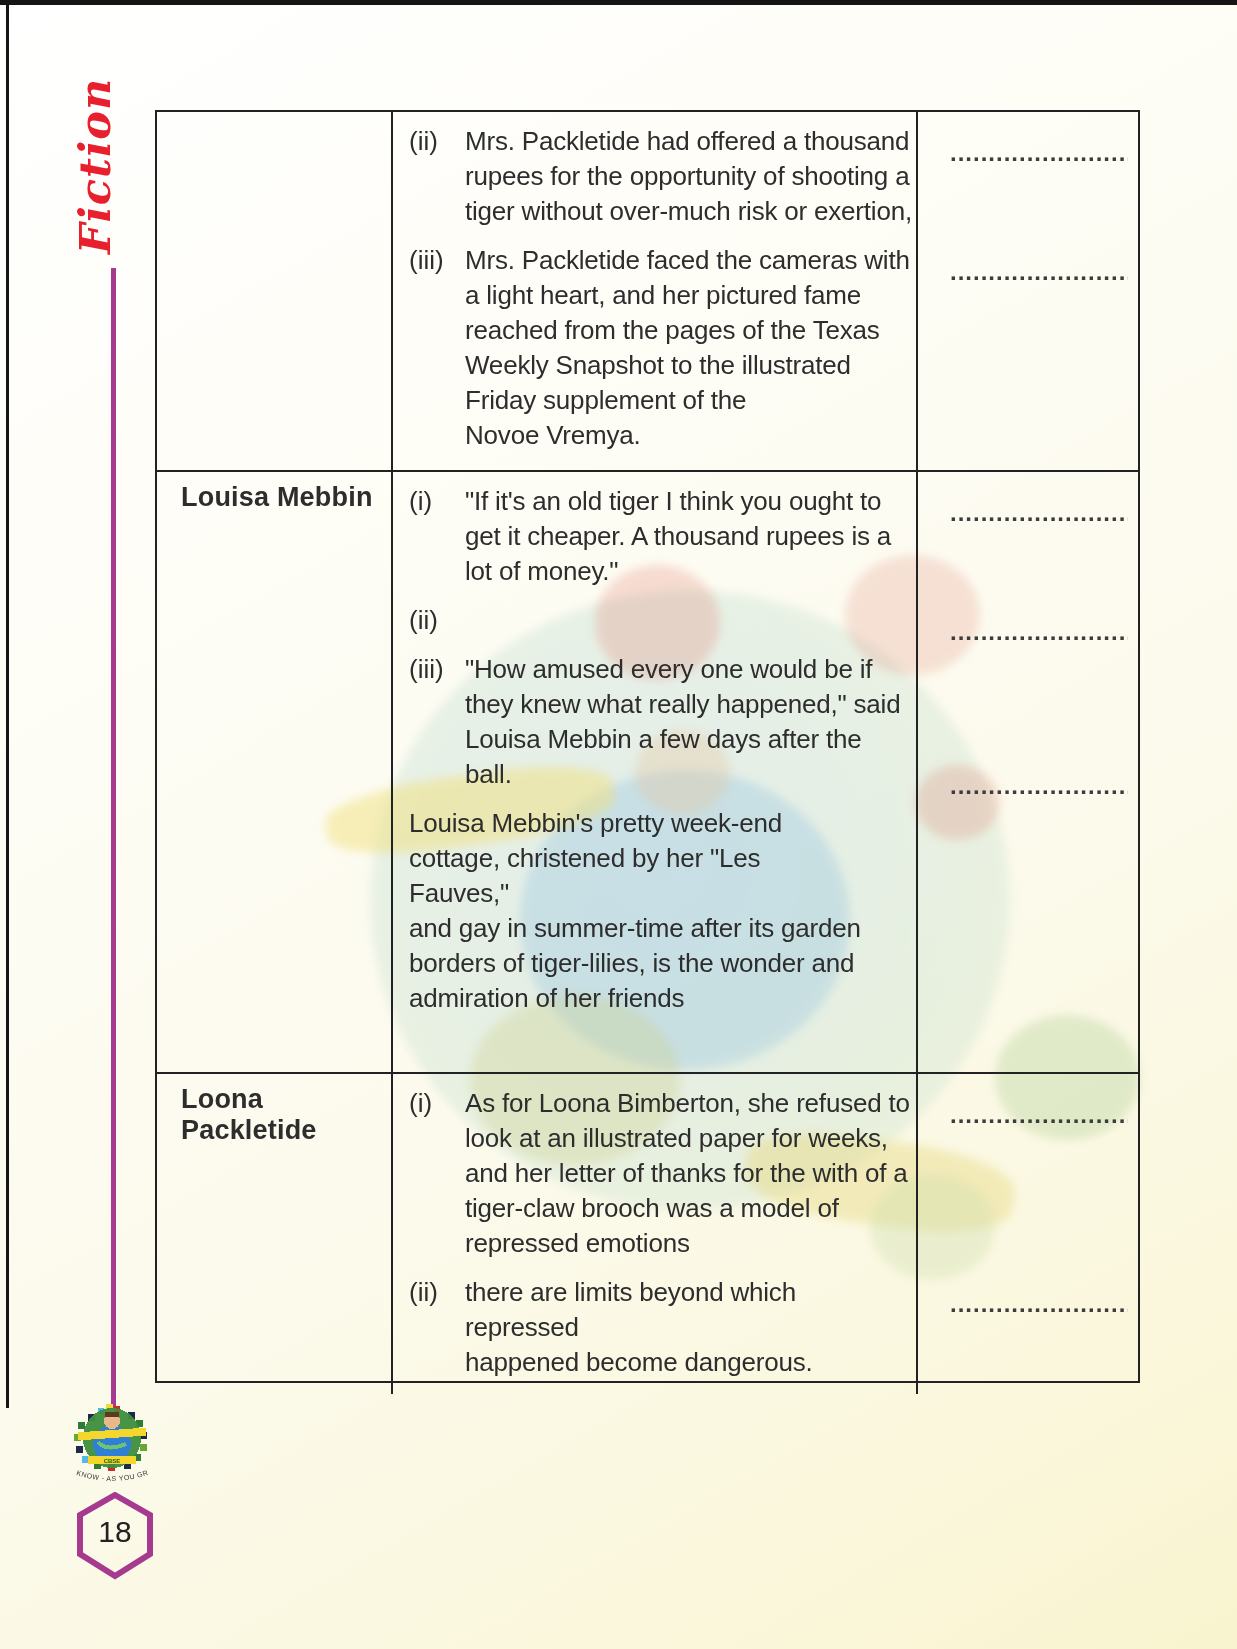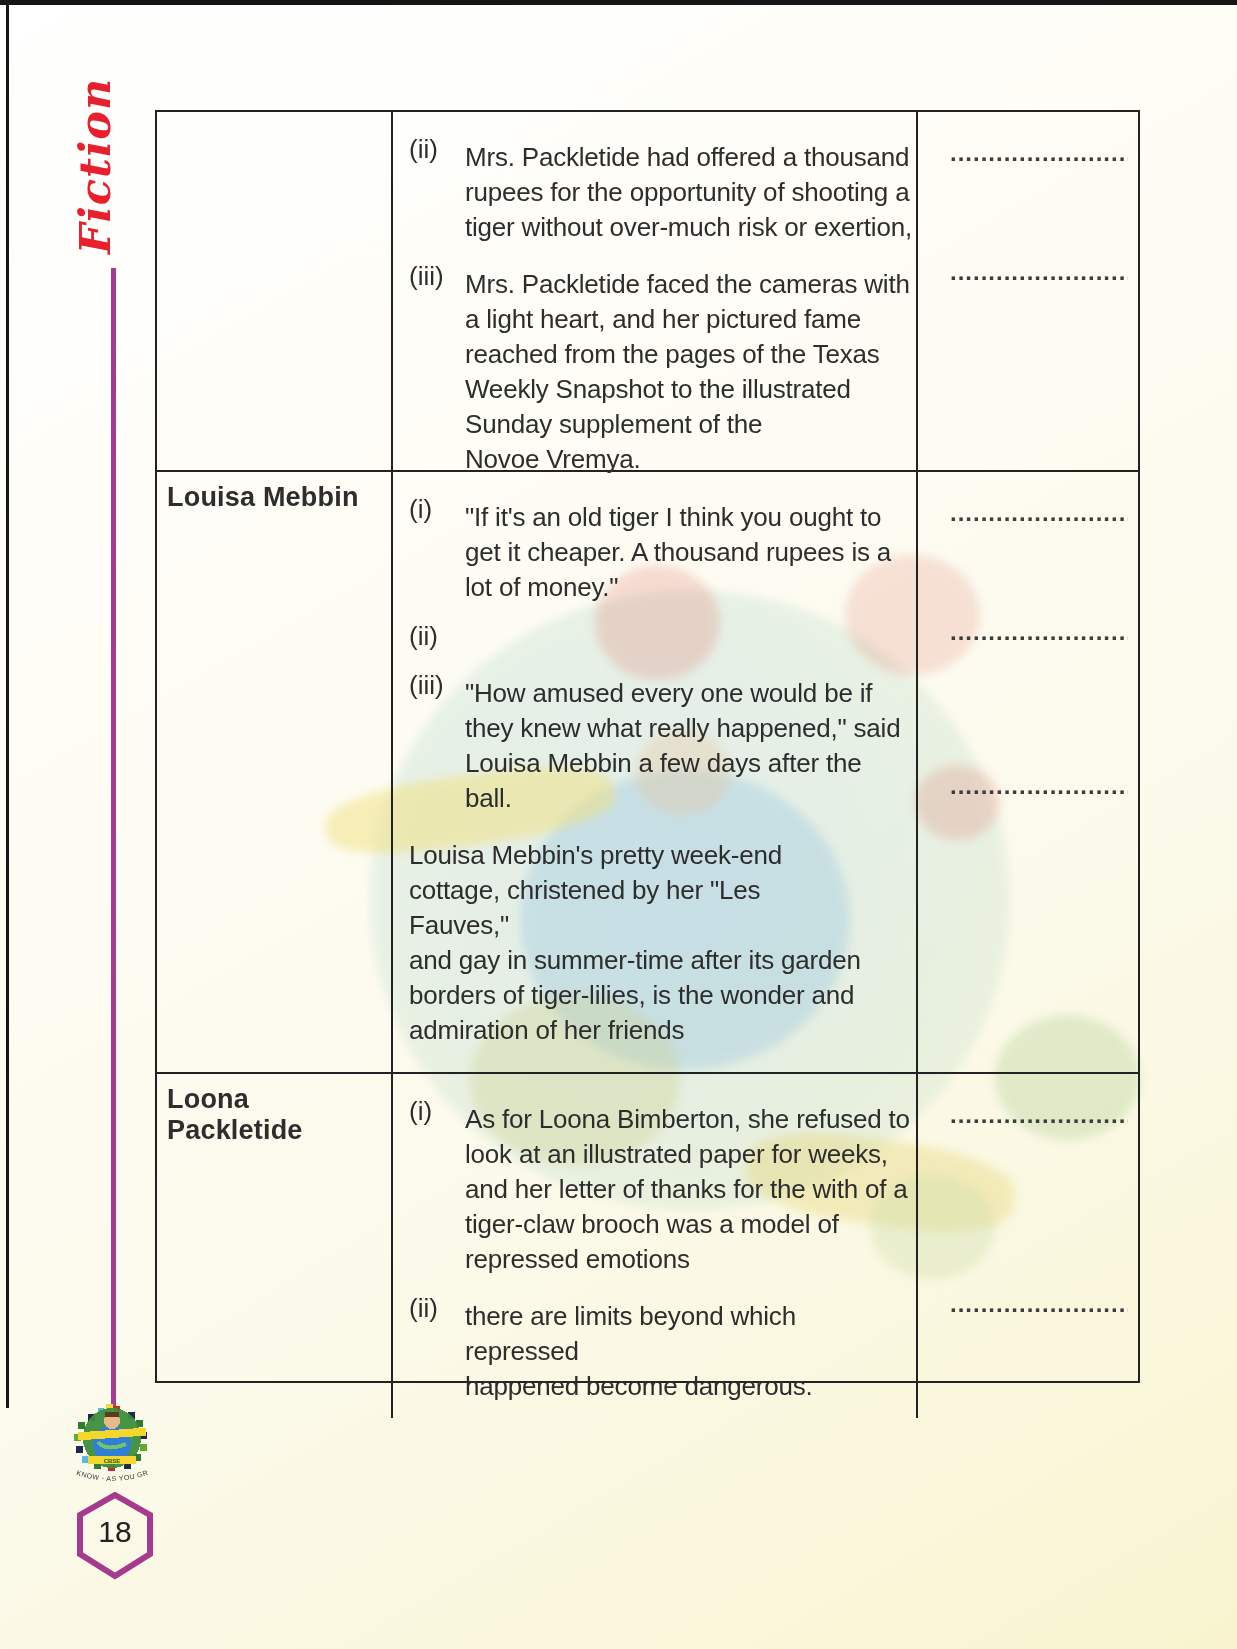"(ii)" .qcell { padding: 20px 4px 0 16px -> 12px 4px 0 16px }
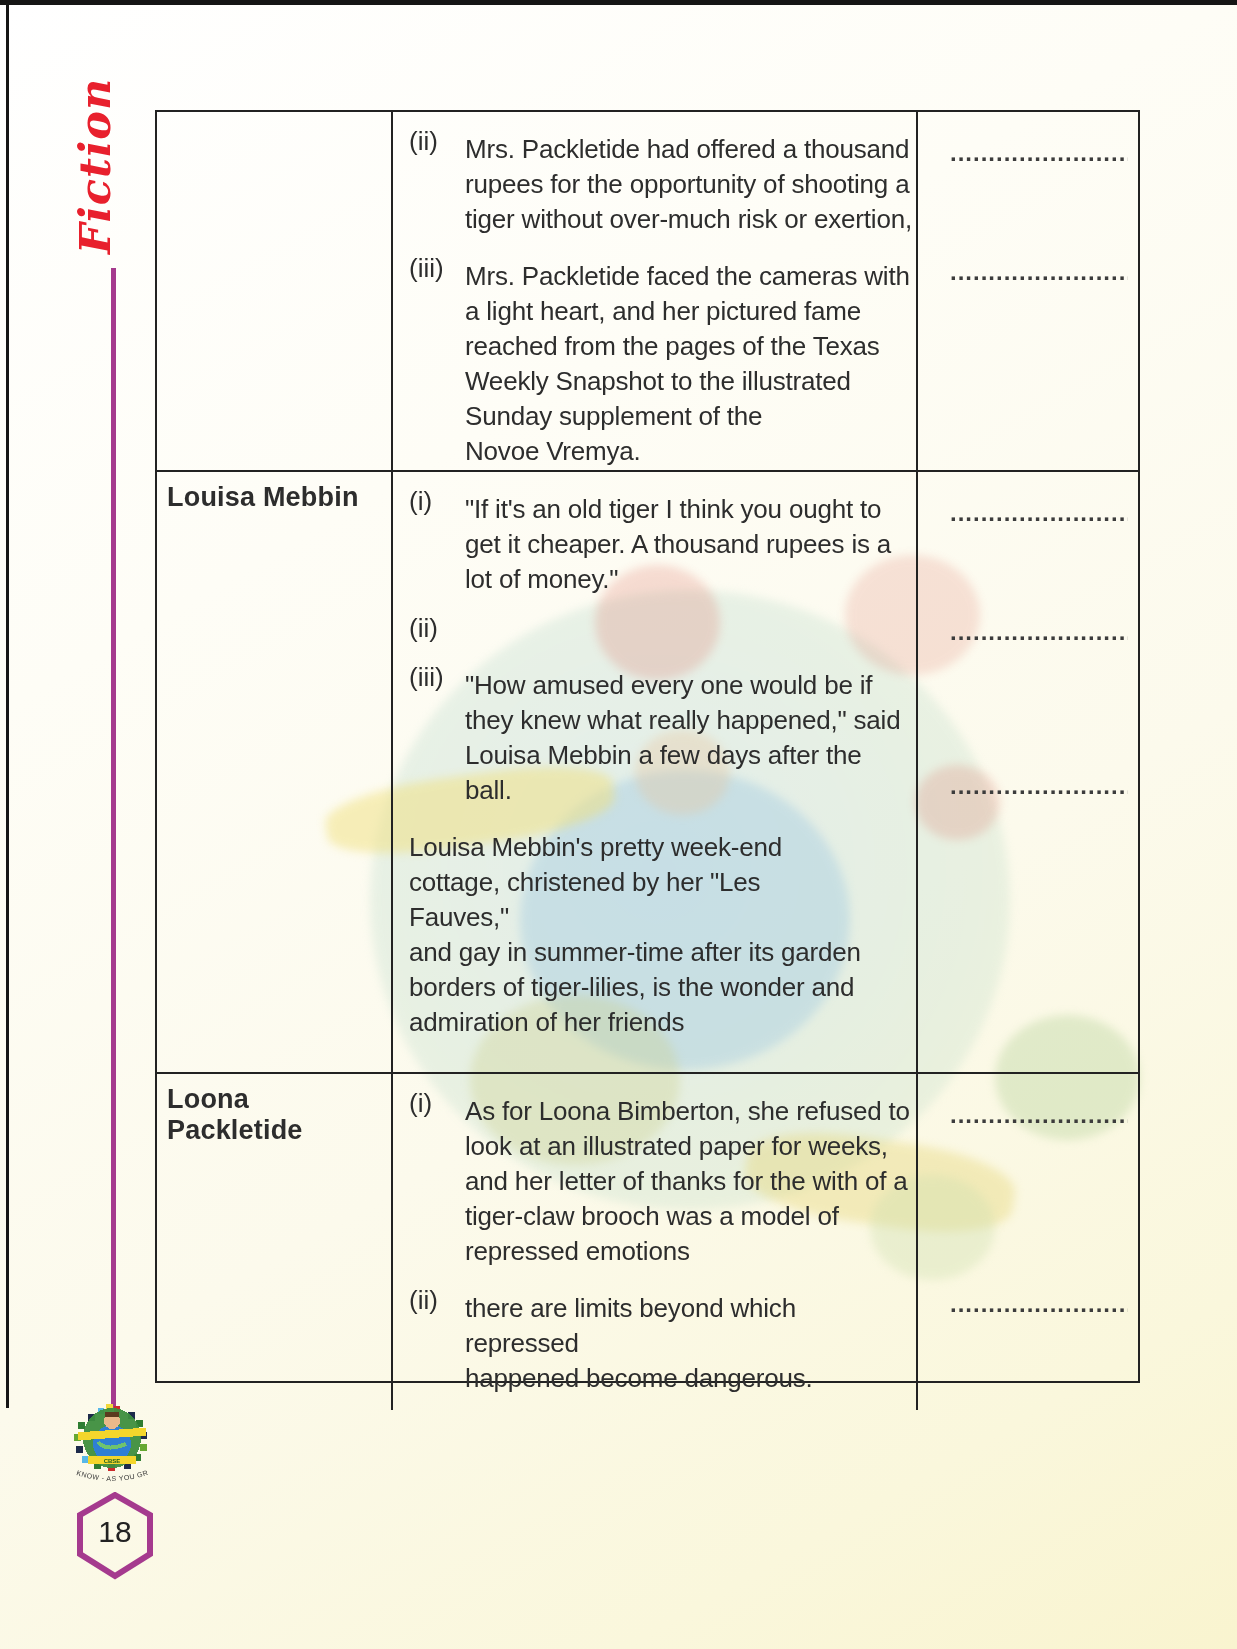"Mrs. Packletide had offered a" .qtext { margin-top: 8px -> none }
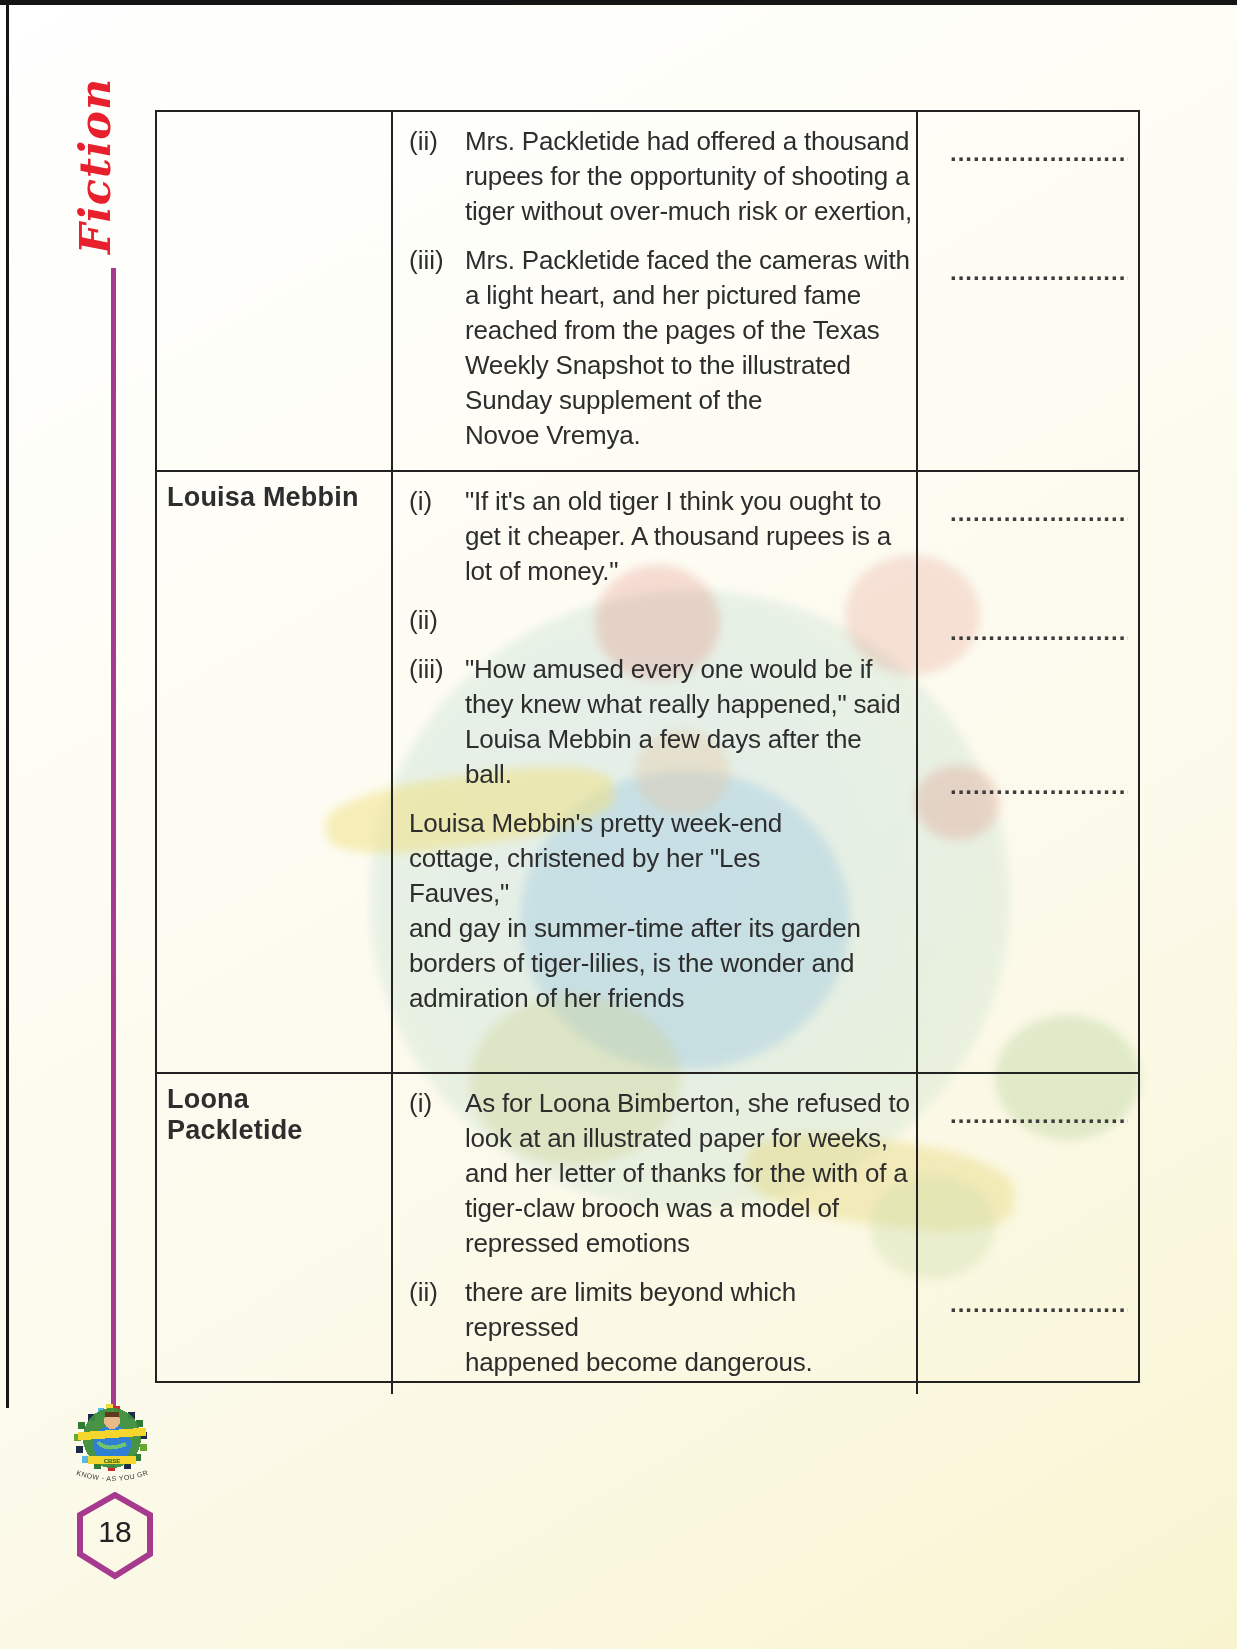"Mrs. Packletide faced the cameras" span.qtext { text: Sunday -> Friday }
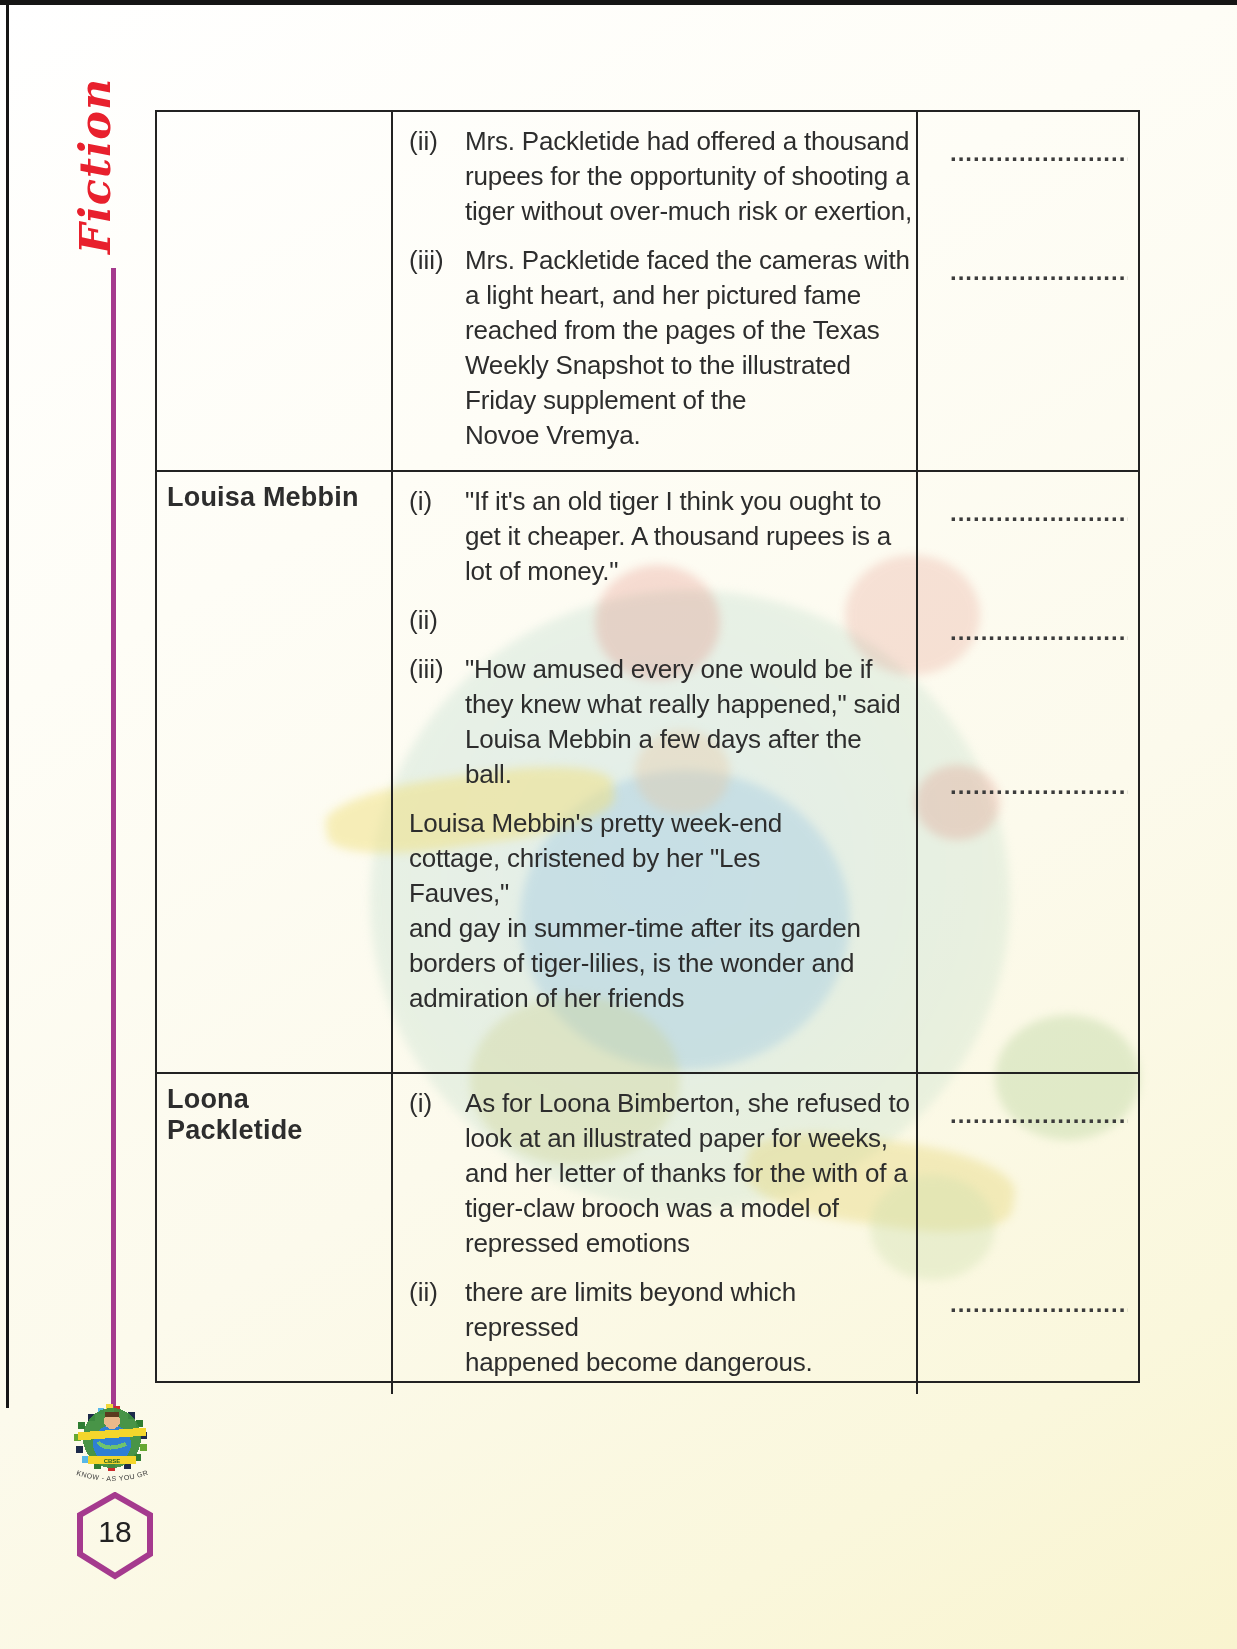"Louisa Mebbin" .ncell { padding: 10px 2px 0 10px -> 10px 2px 0 24px }
